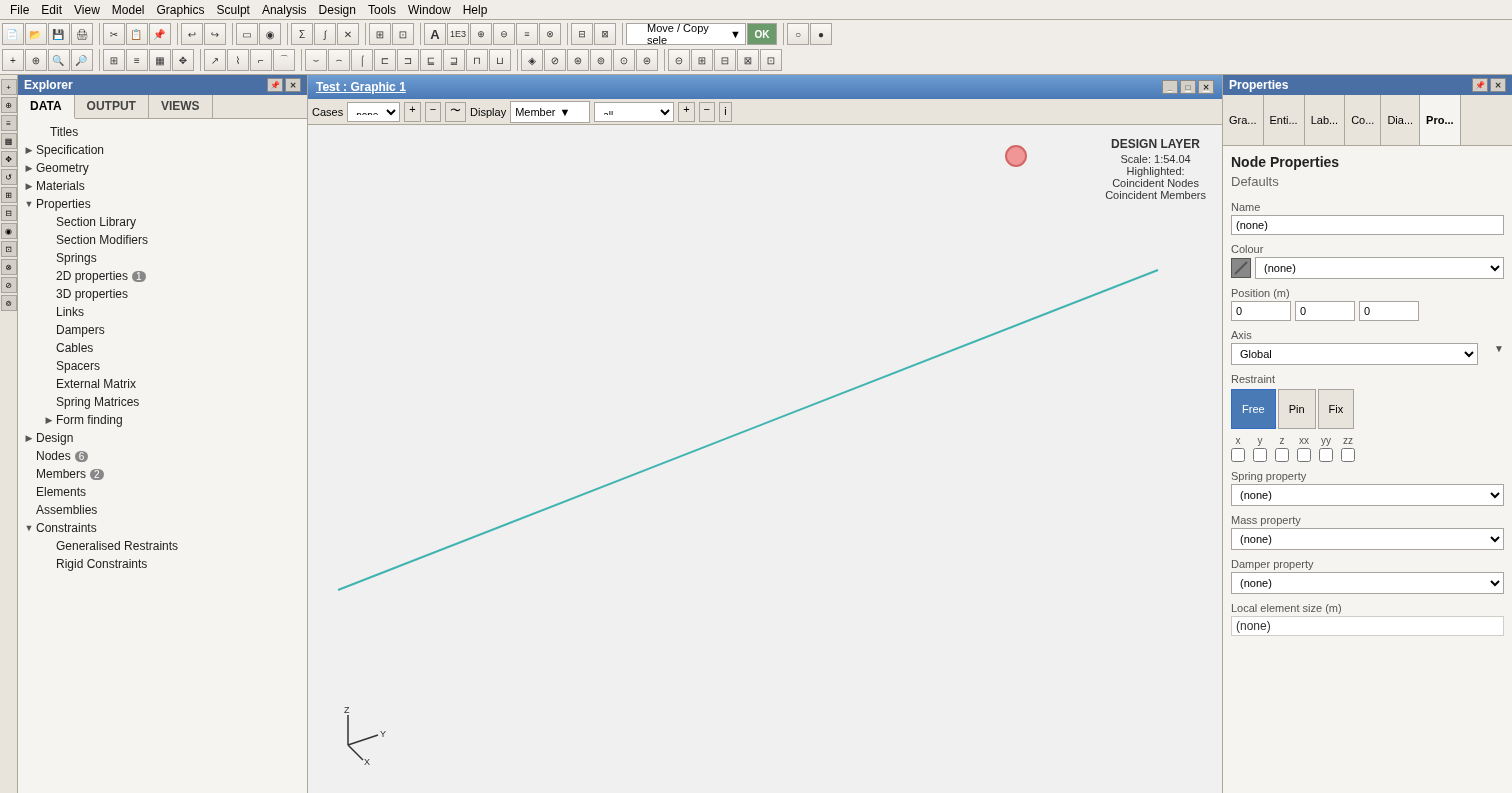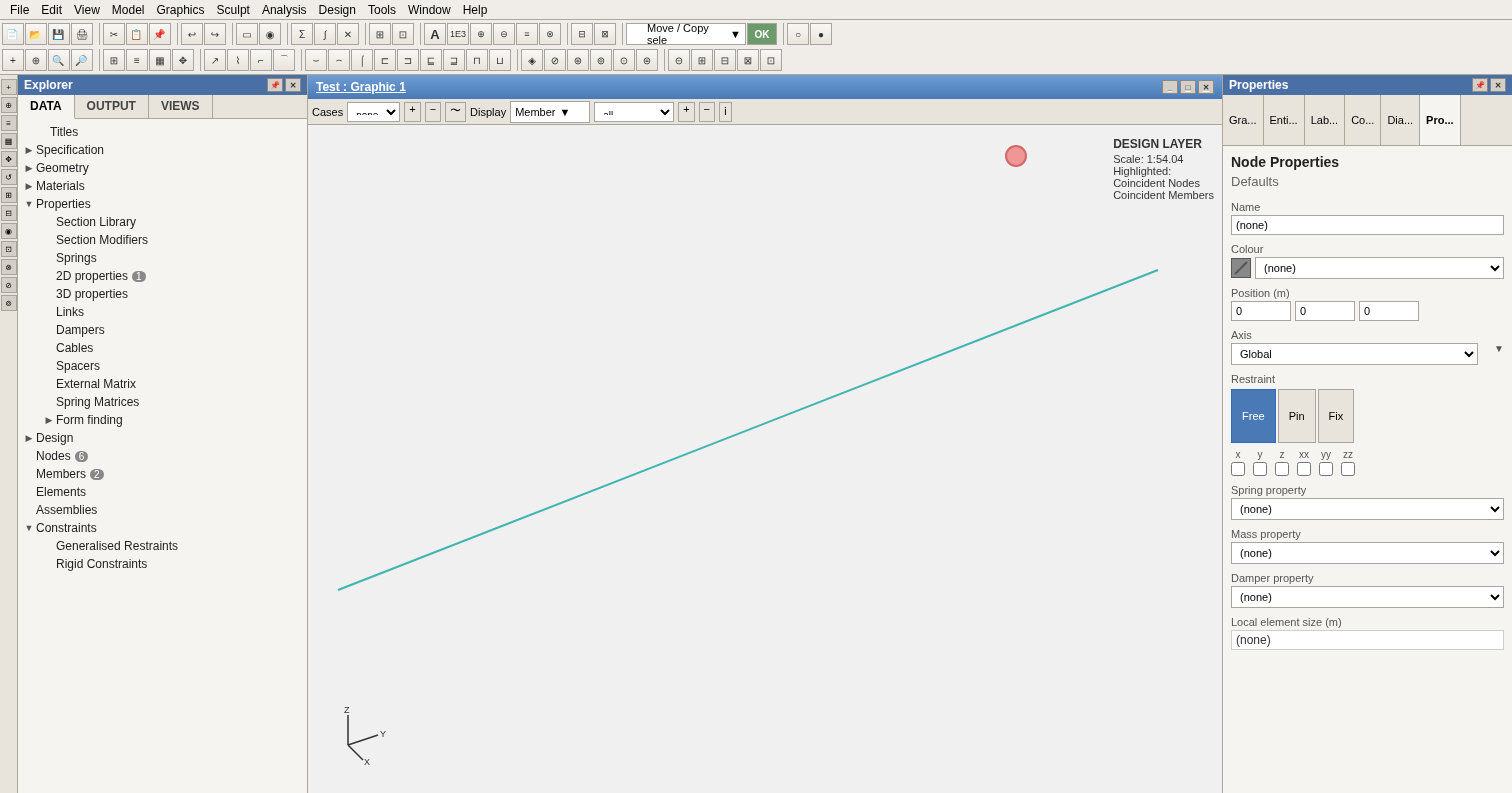"DESIGN LAYER" .design-layer-info { right: 8px -> 16px; text-align: left -> center }
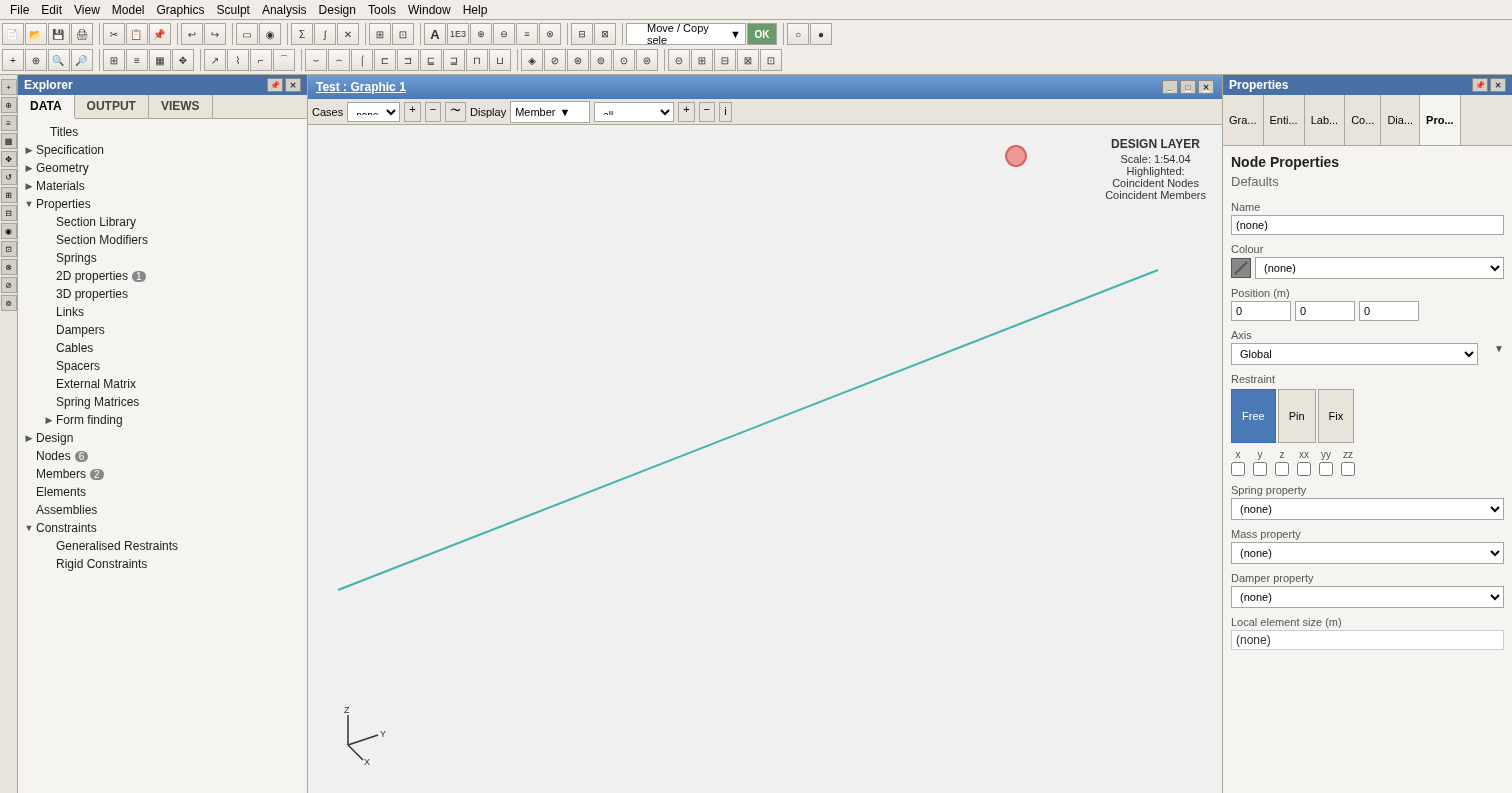"Free" .restraint-btn { padding: 20px 10px -> 13px 10px }
